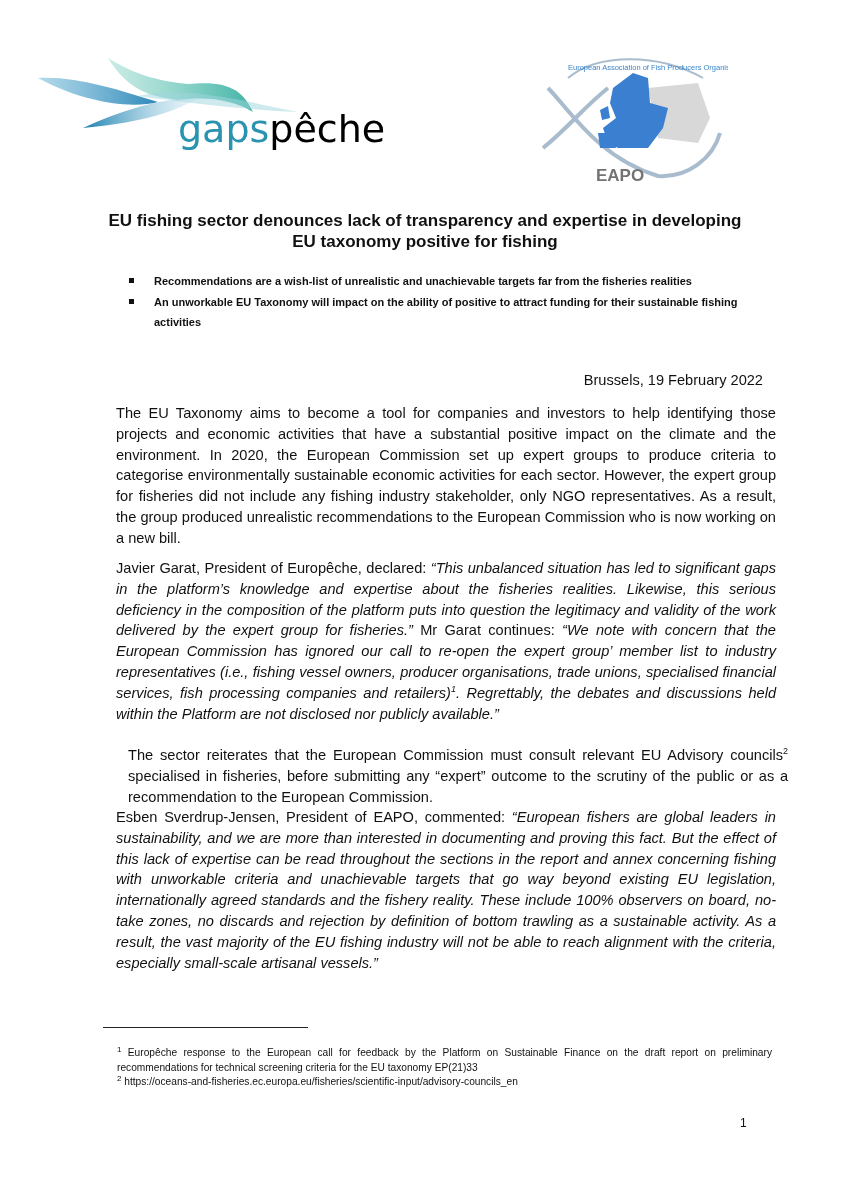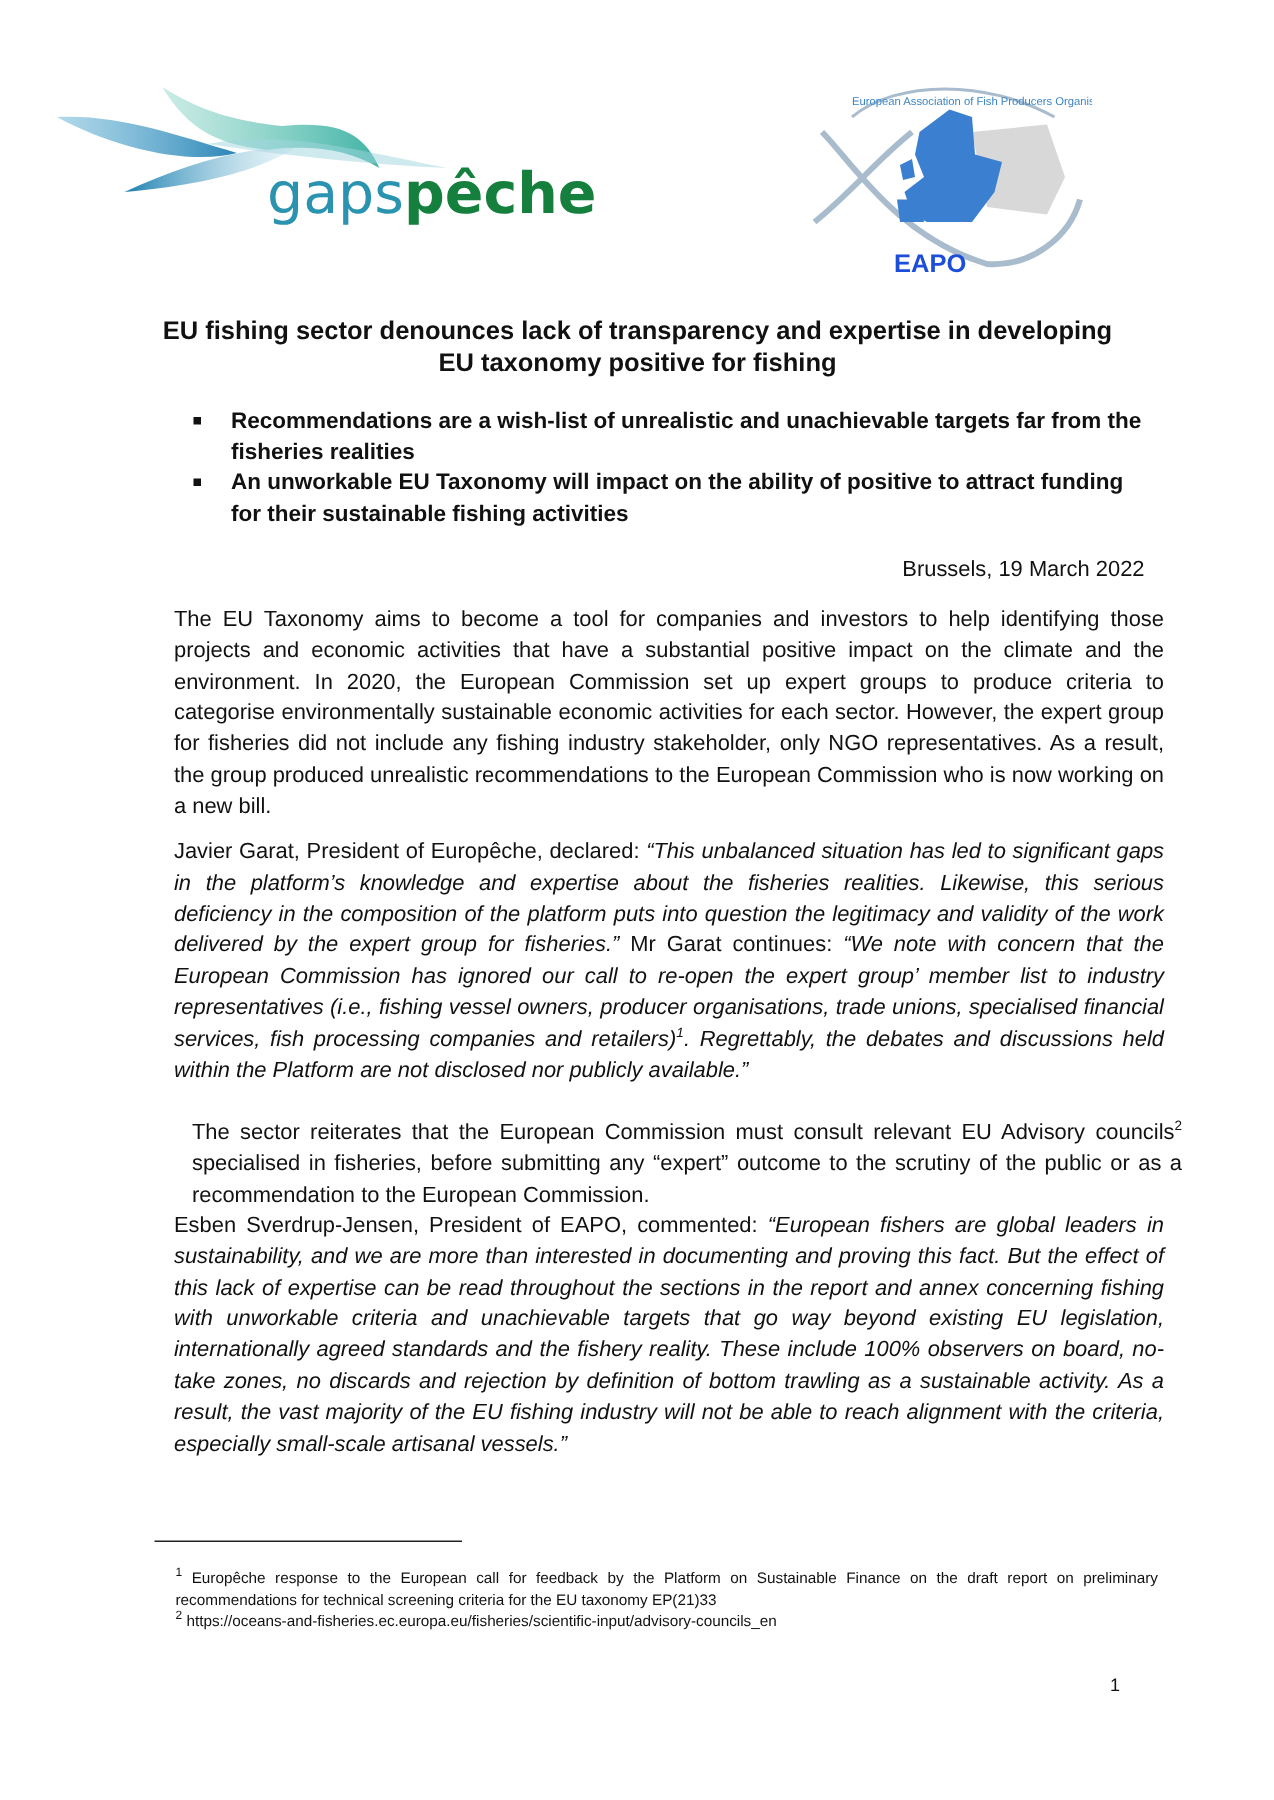"pêche" .logo-europeche .word b { color: #15803d -> #000000; font-weight: bold -> normal }
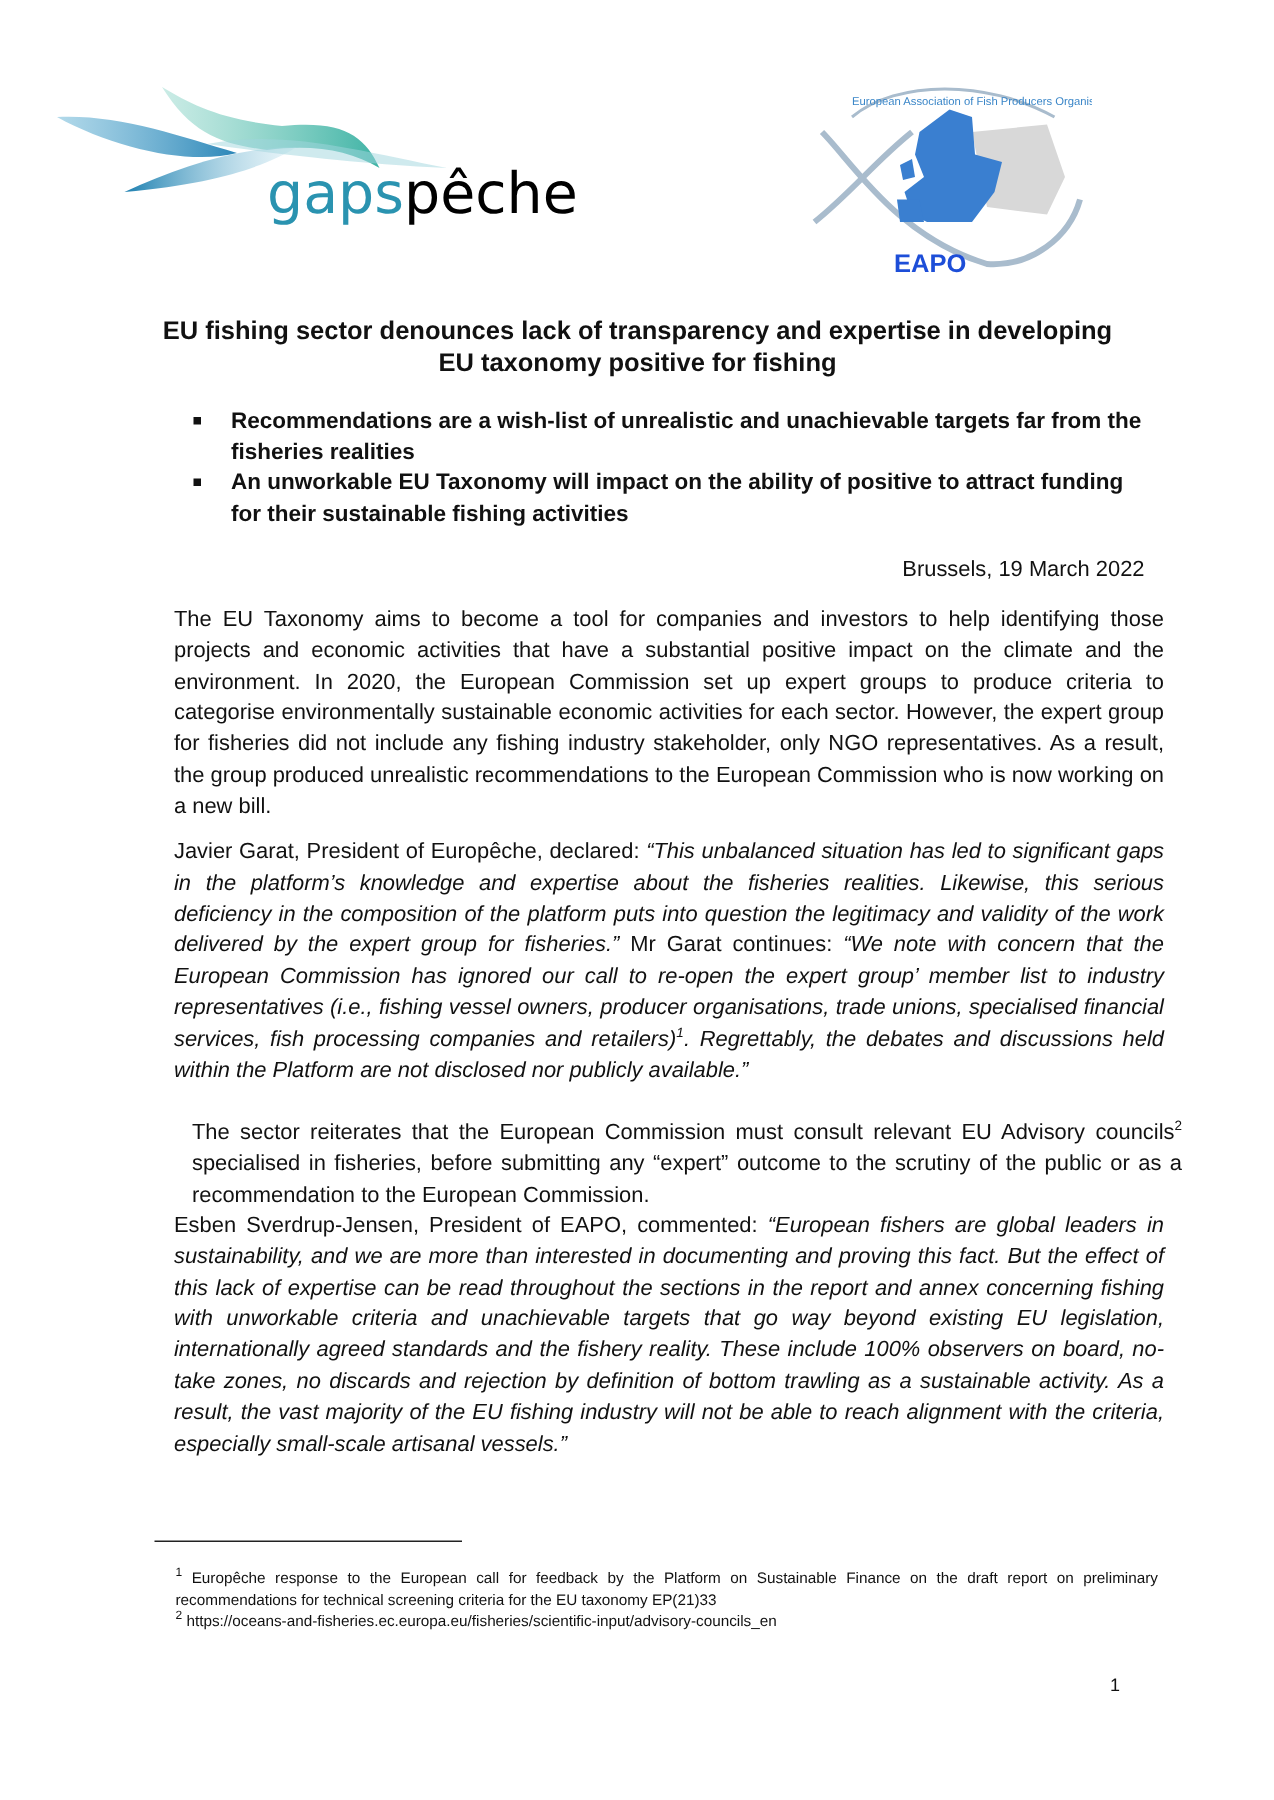"EAPO" .logo-eapo .eapo-text { color: #1d4ed8 -> #737373 }
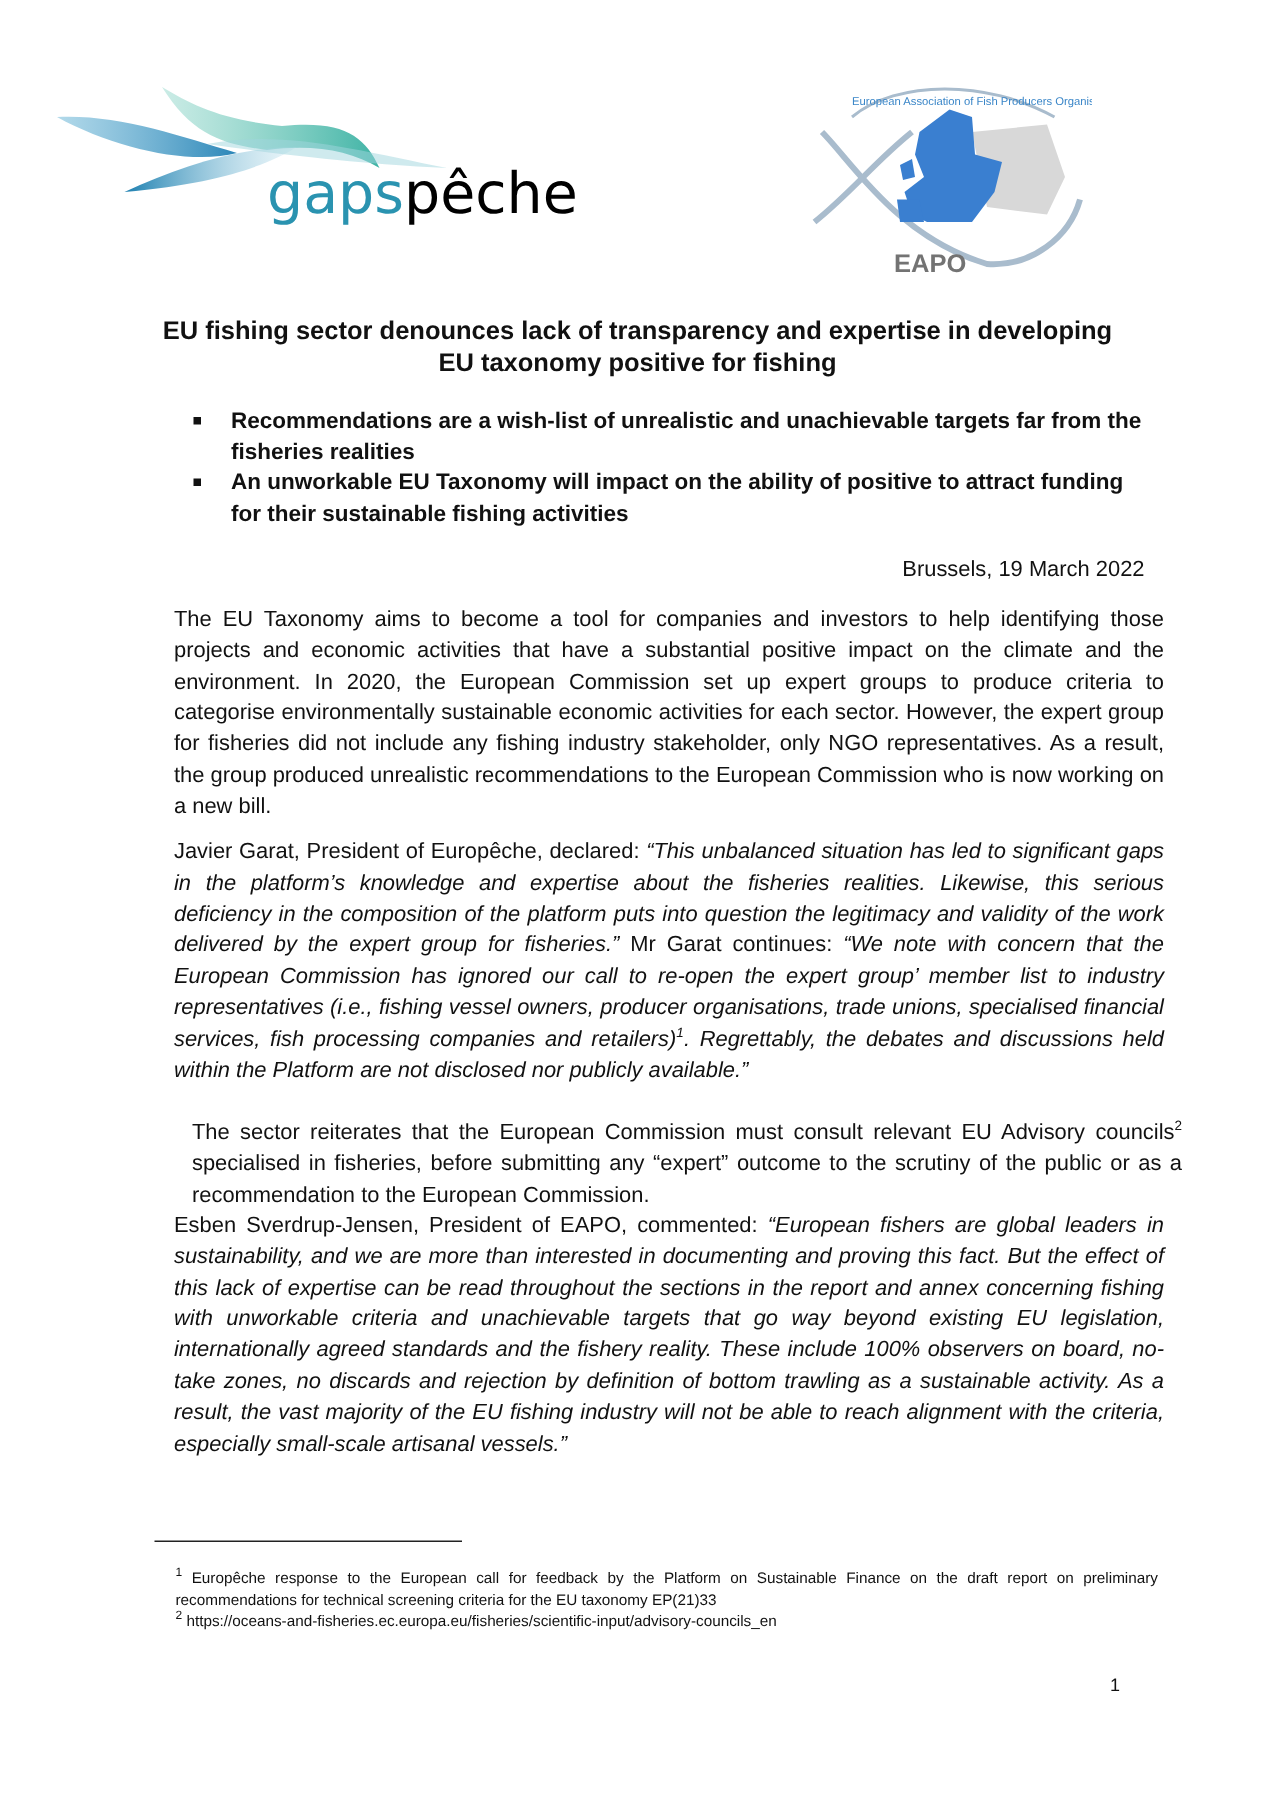"Recommendations are a wish-list of" .bullets li { font-size: 15px -> 11px }
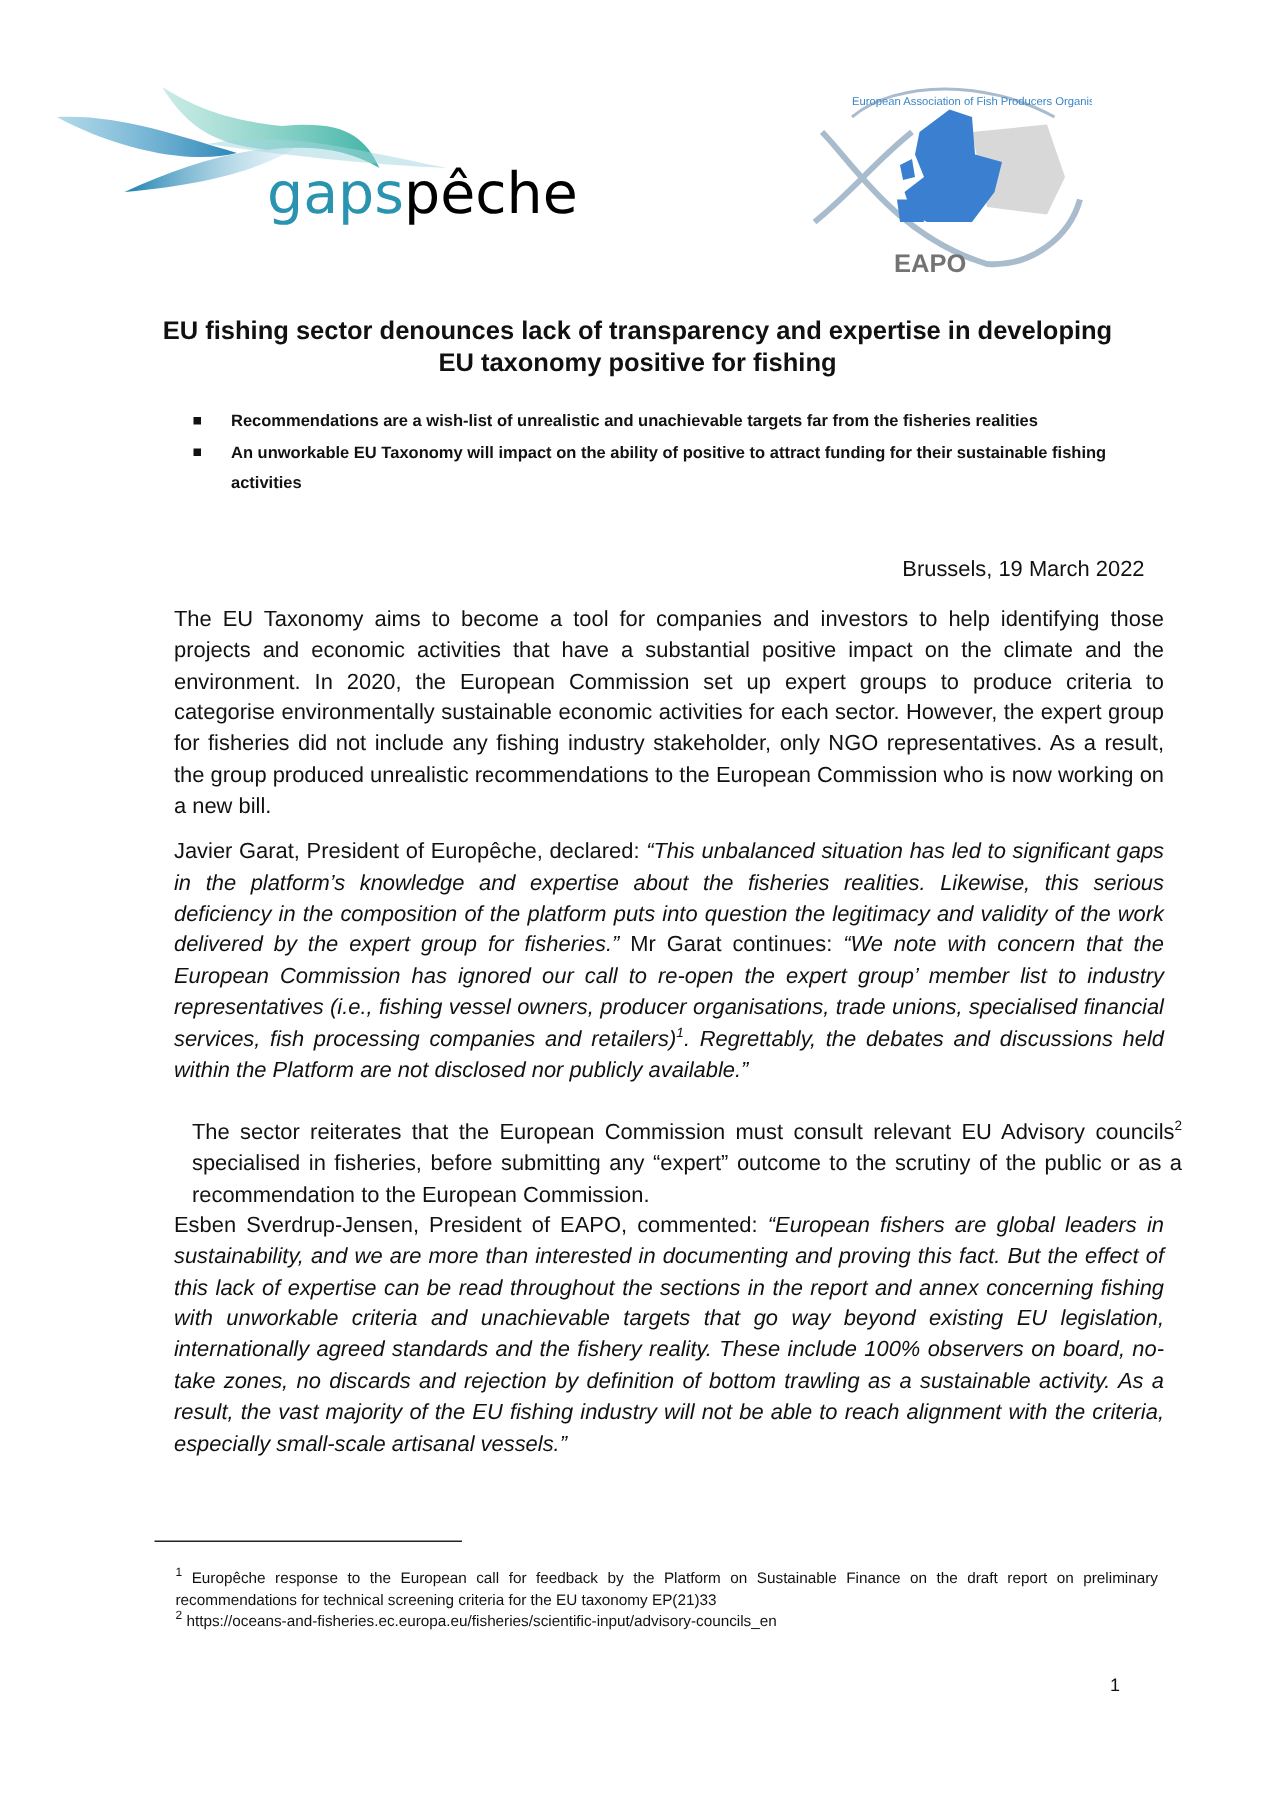"Brussels, 19 March 2022" div.dateline { text: March -> February }
